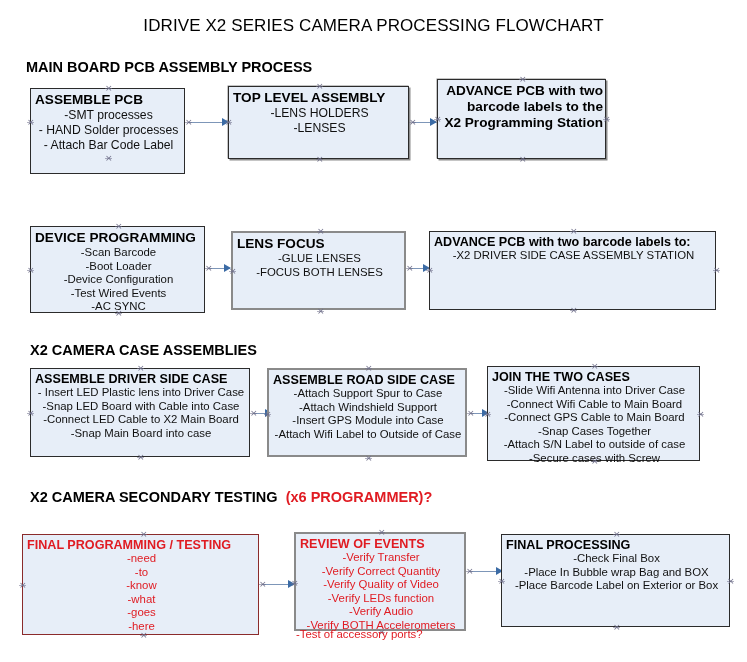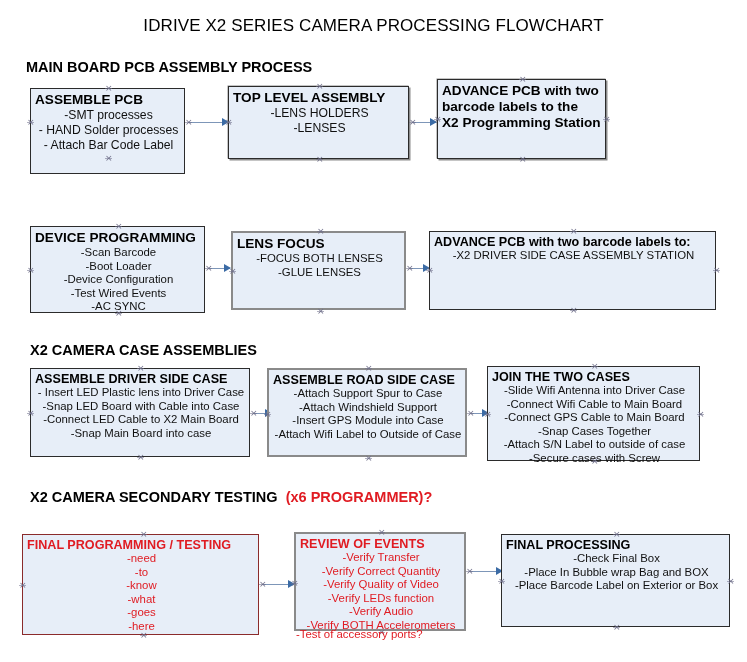"ADVANCE PCB with two" div.box { text-align: none -> right }
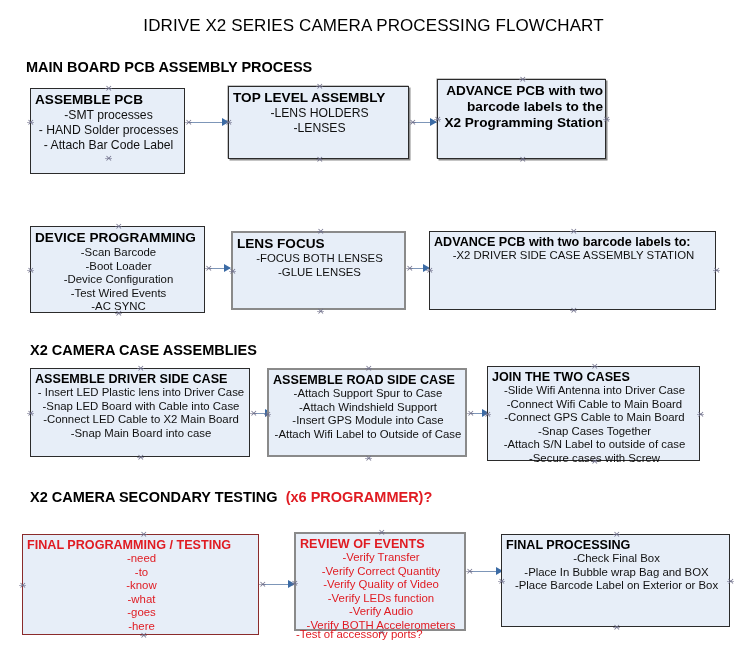"-FOCUS BOTH LENSES" div.ln { order: before "-GLUE LENSES" -> after "-GLUE LENSES" }
